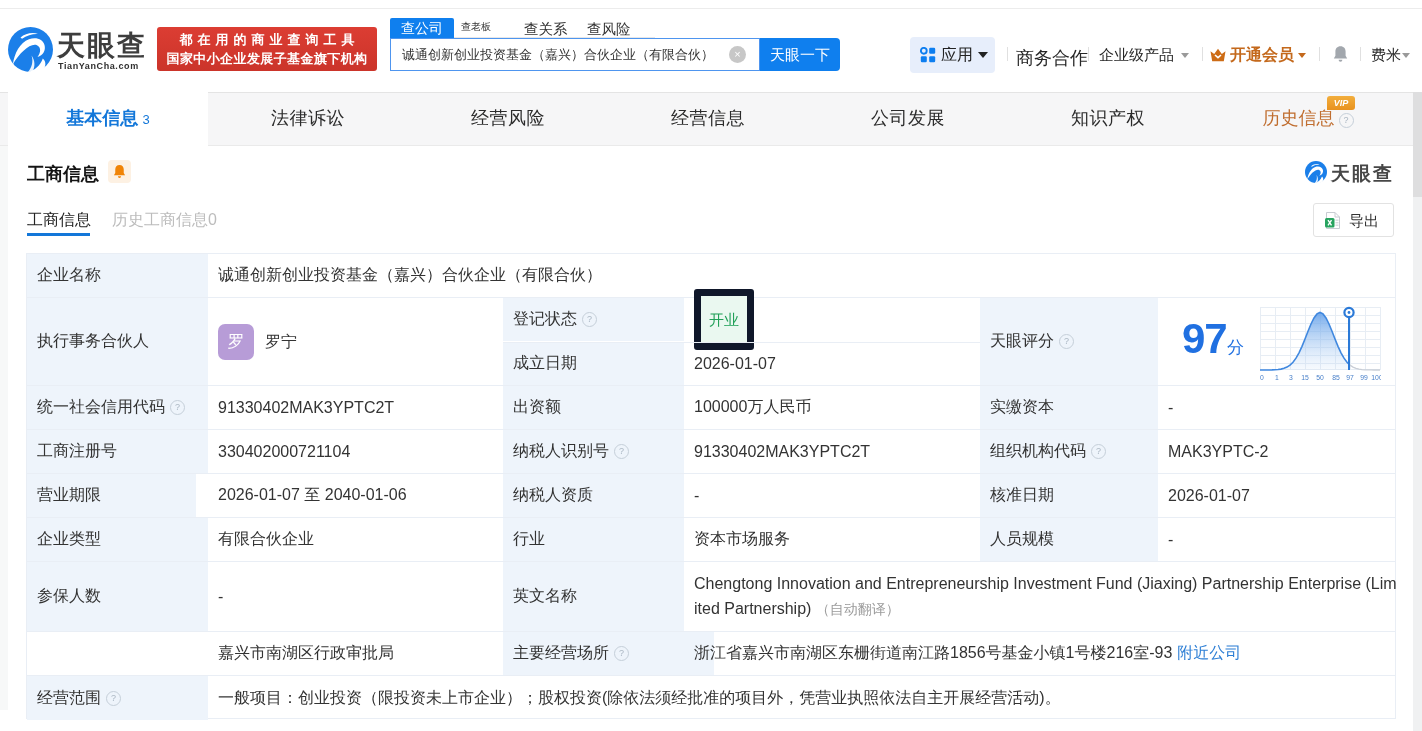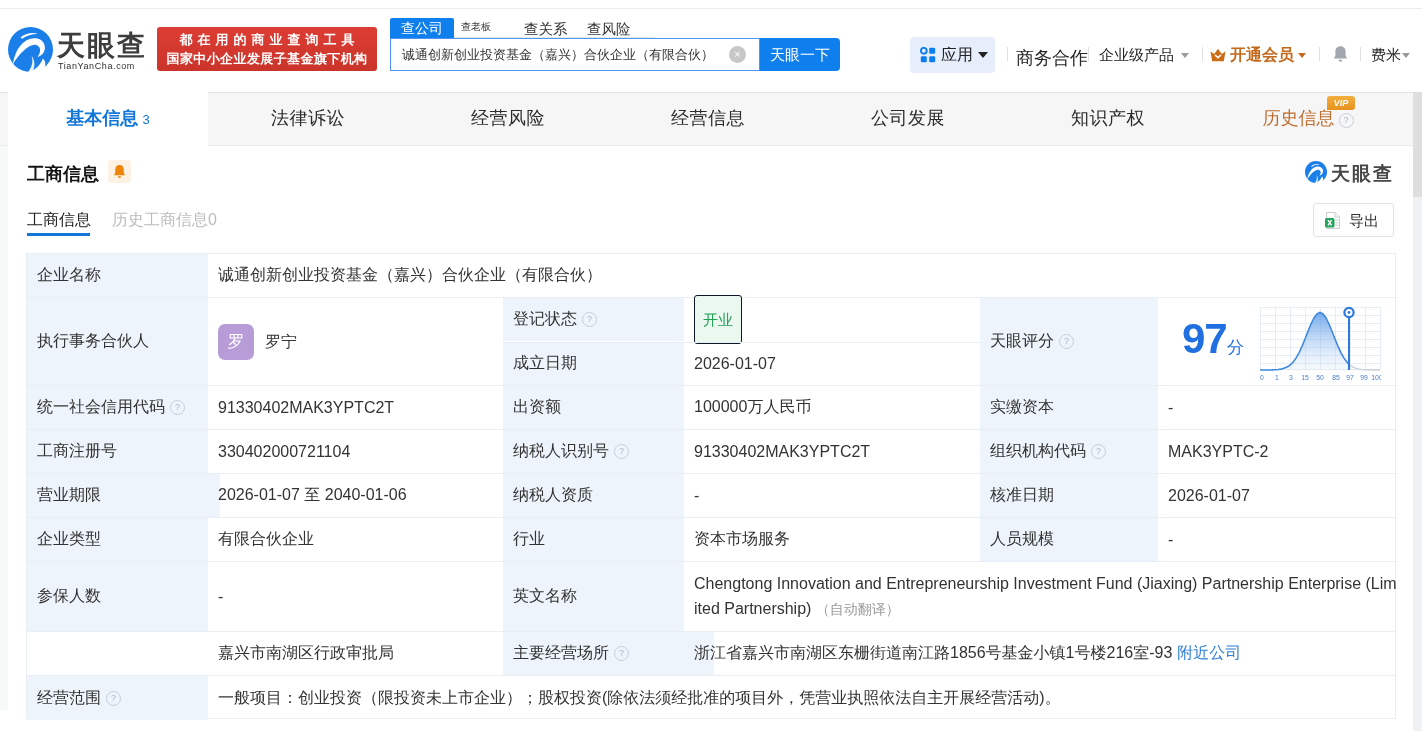"TianYanCha.com" div.a { font-weight: normal -> bold }
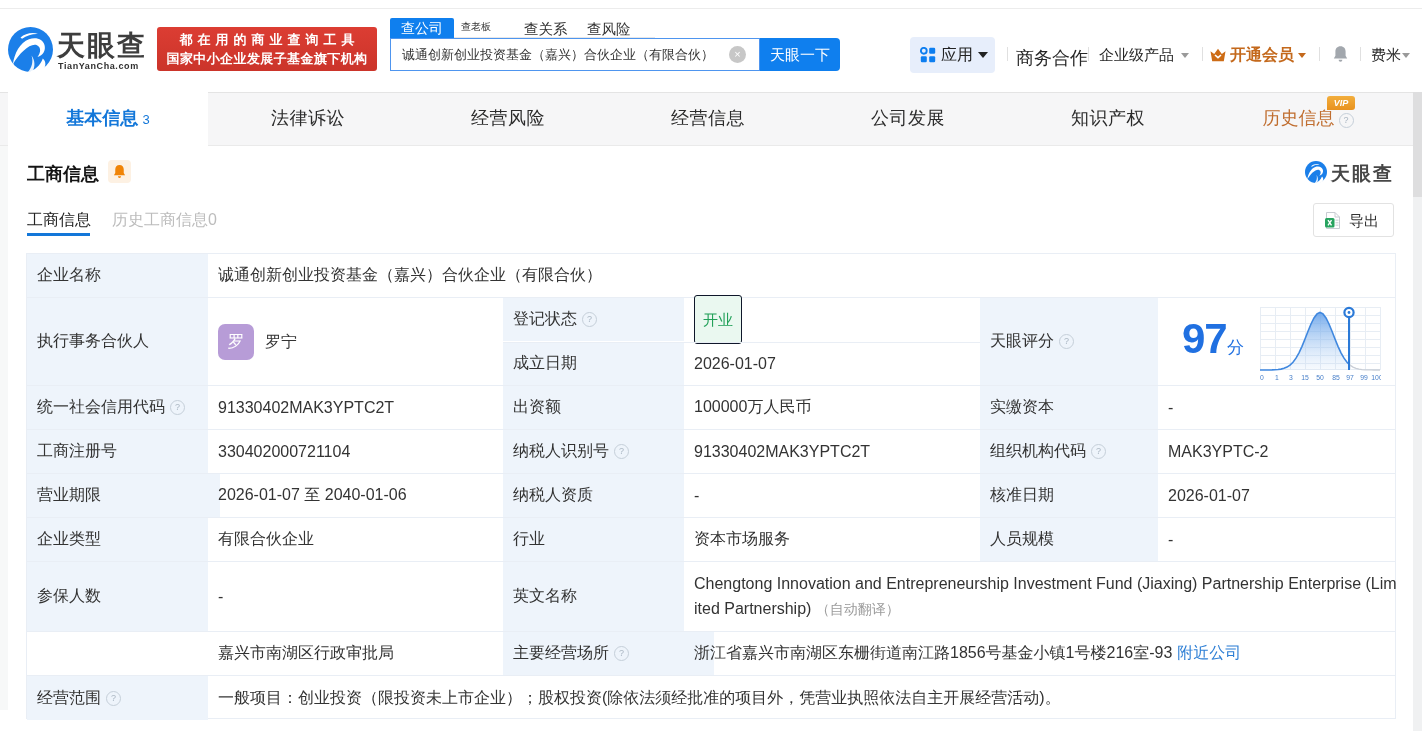"开业" span { border: 1px solid #0f172a -> 7px solid #0f172a }
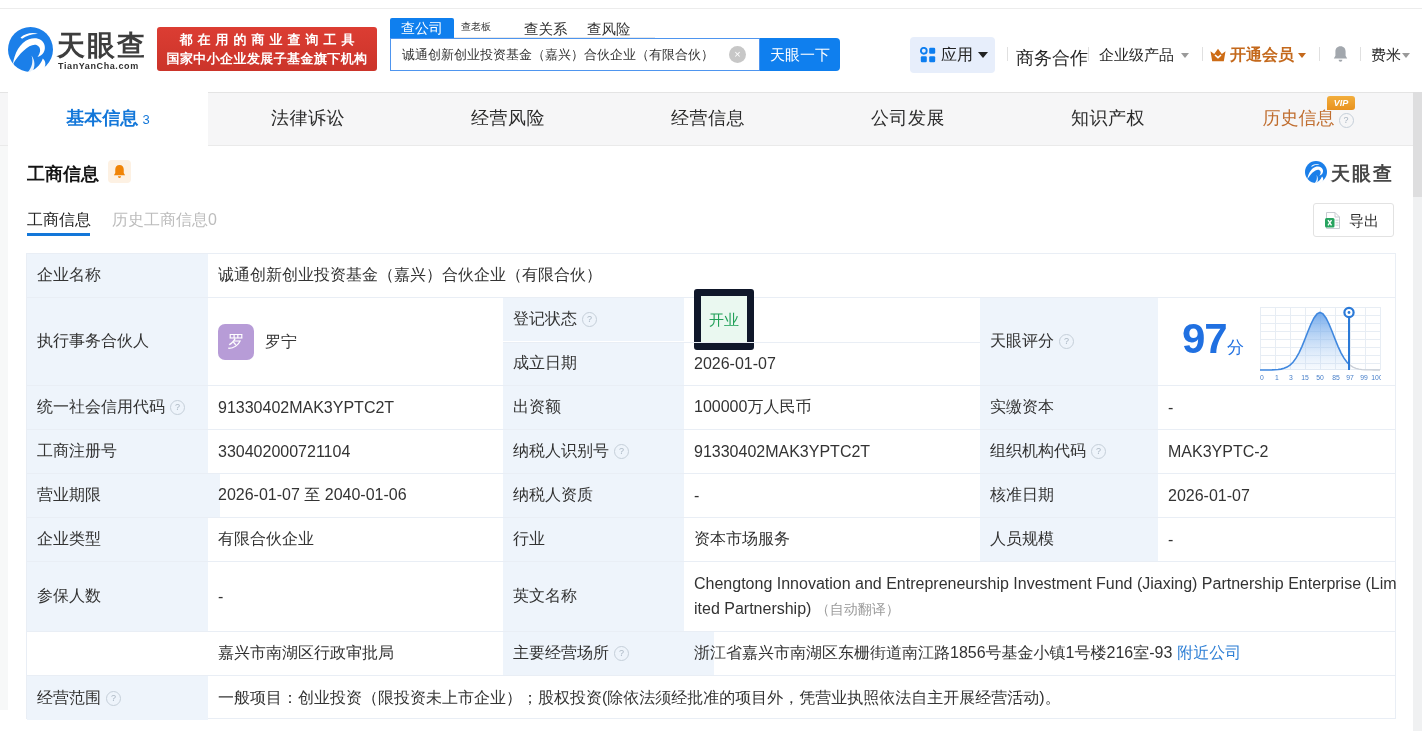"营业期限" div.cell { width: 193px -> 169px }
